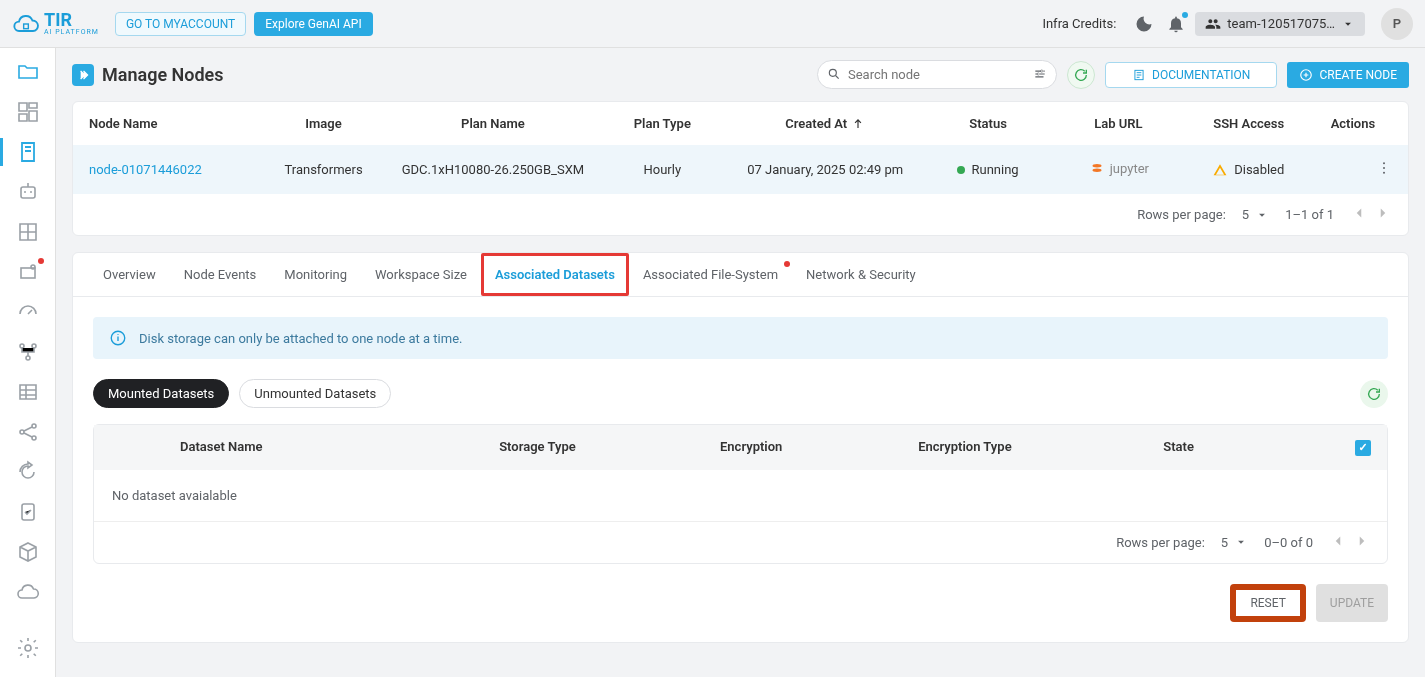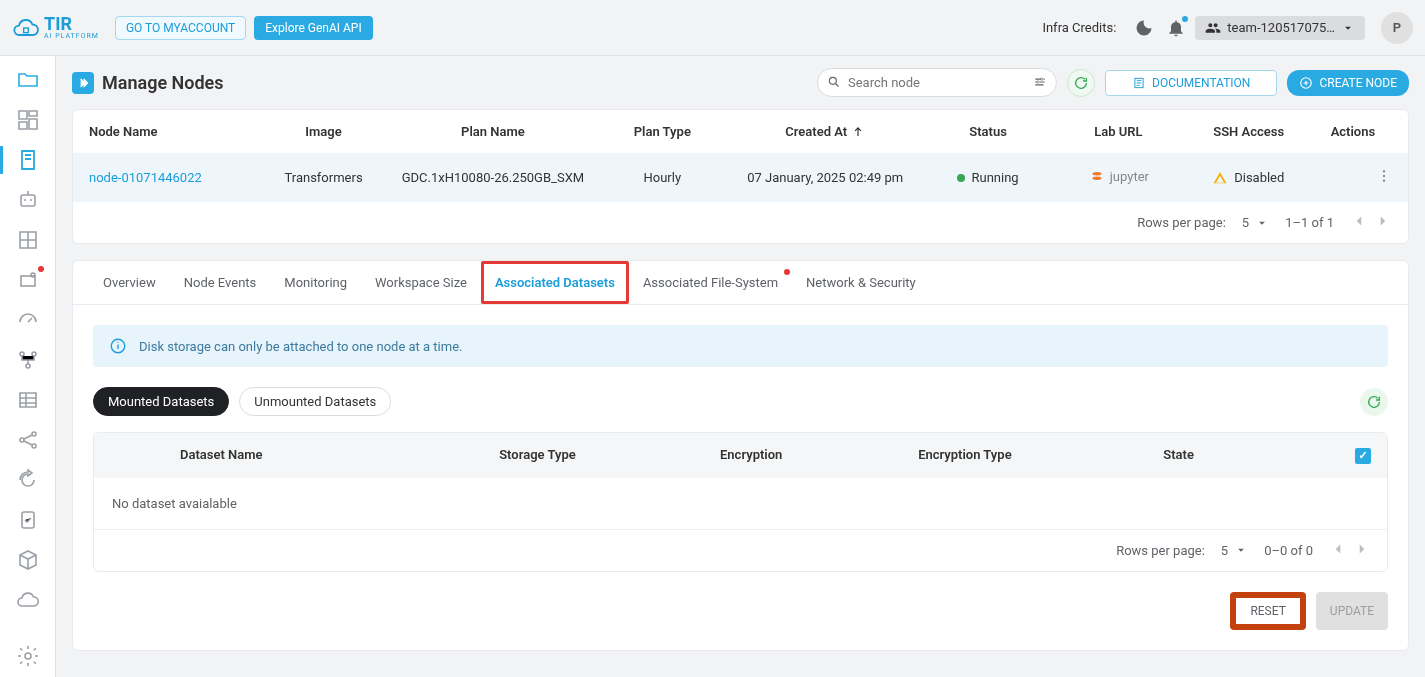"TIR" .topbar { height: 56px -> 48px }
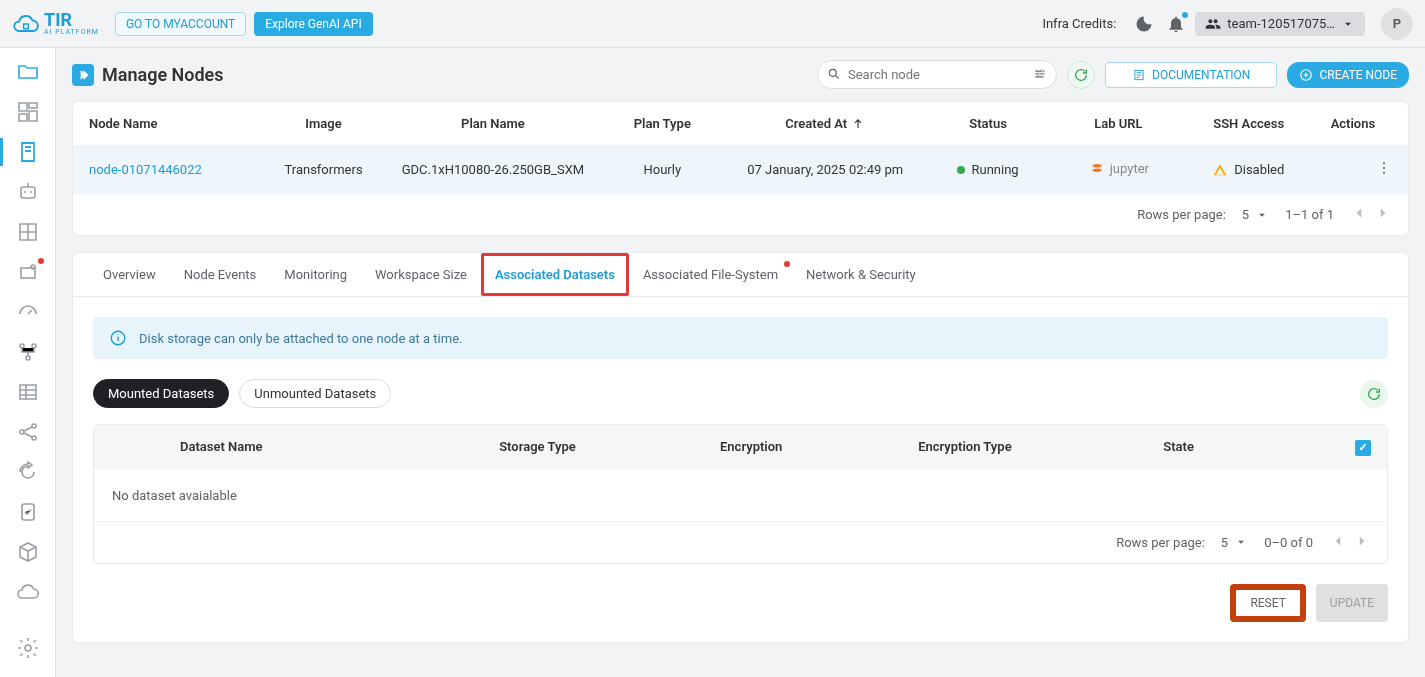"CREATE NODE" .create-btn { border-radius: 12px -> 3px }
